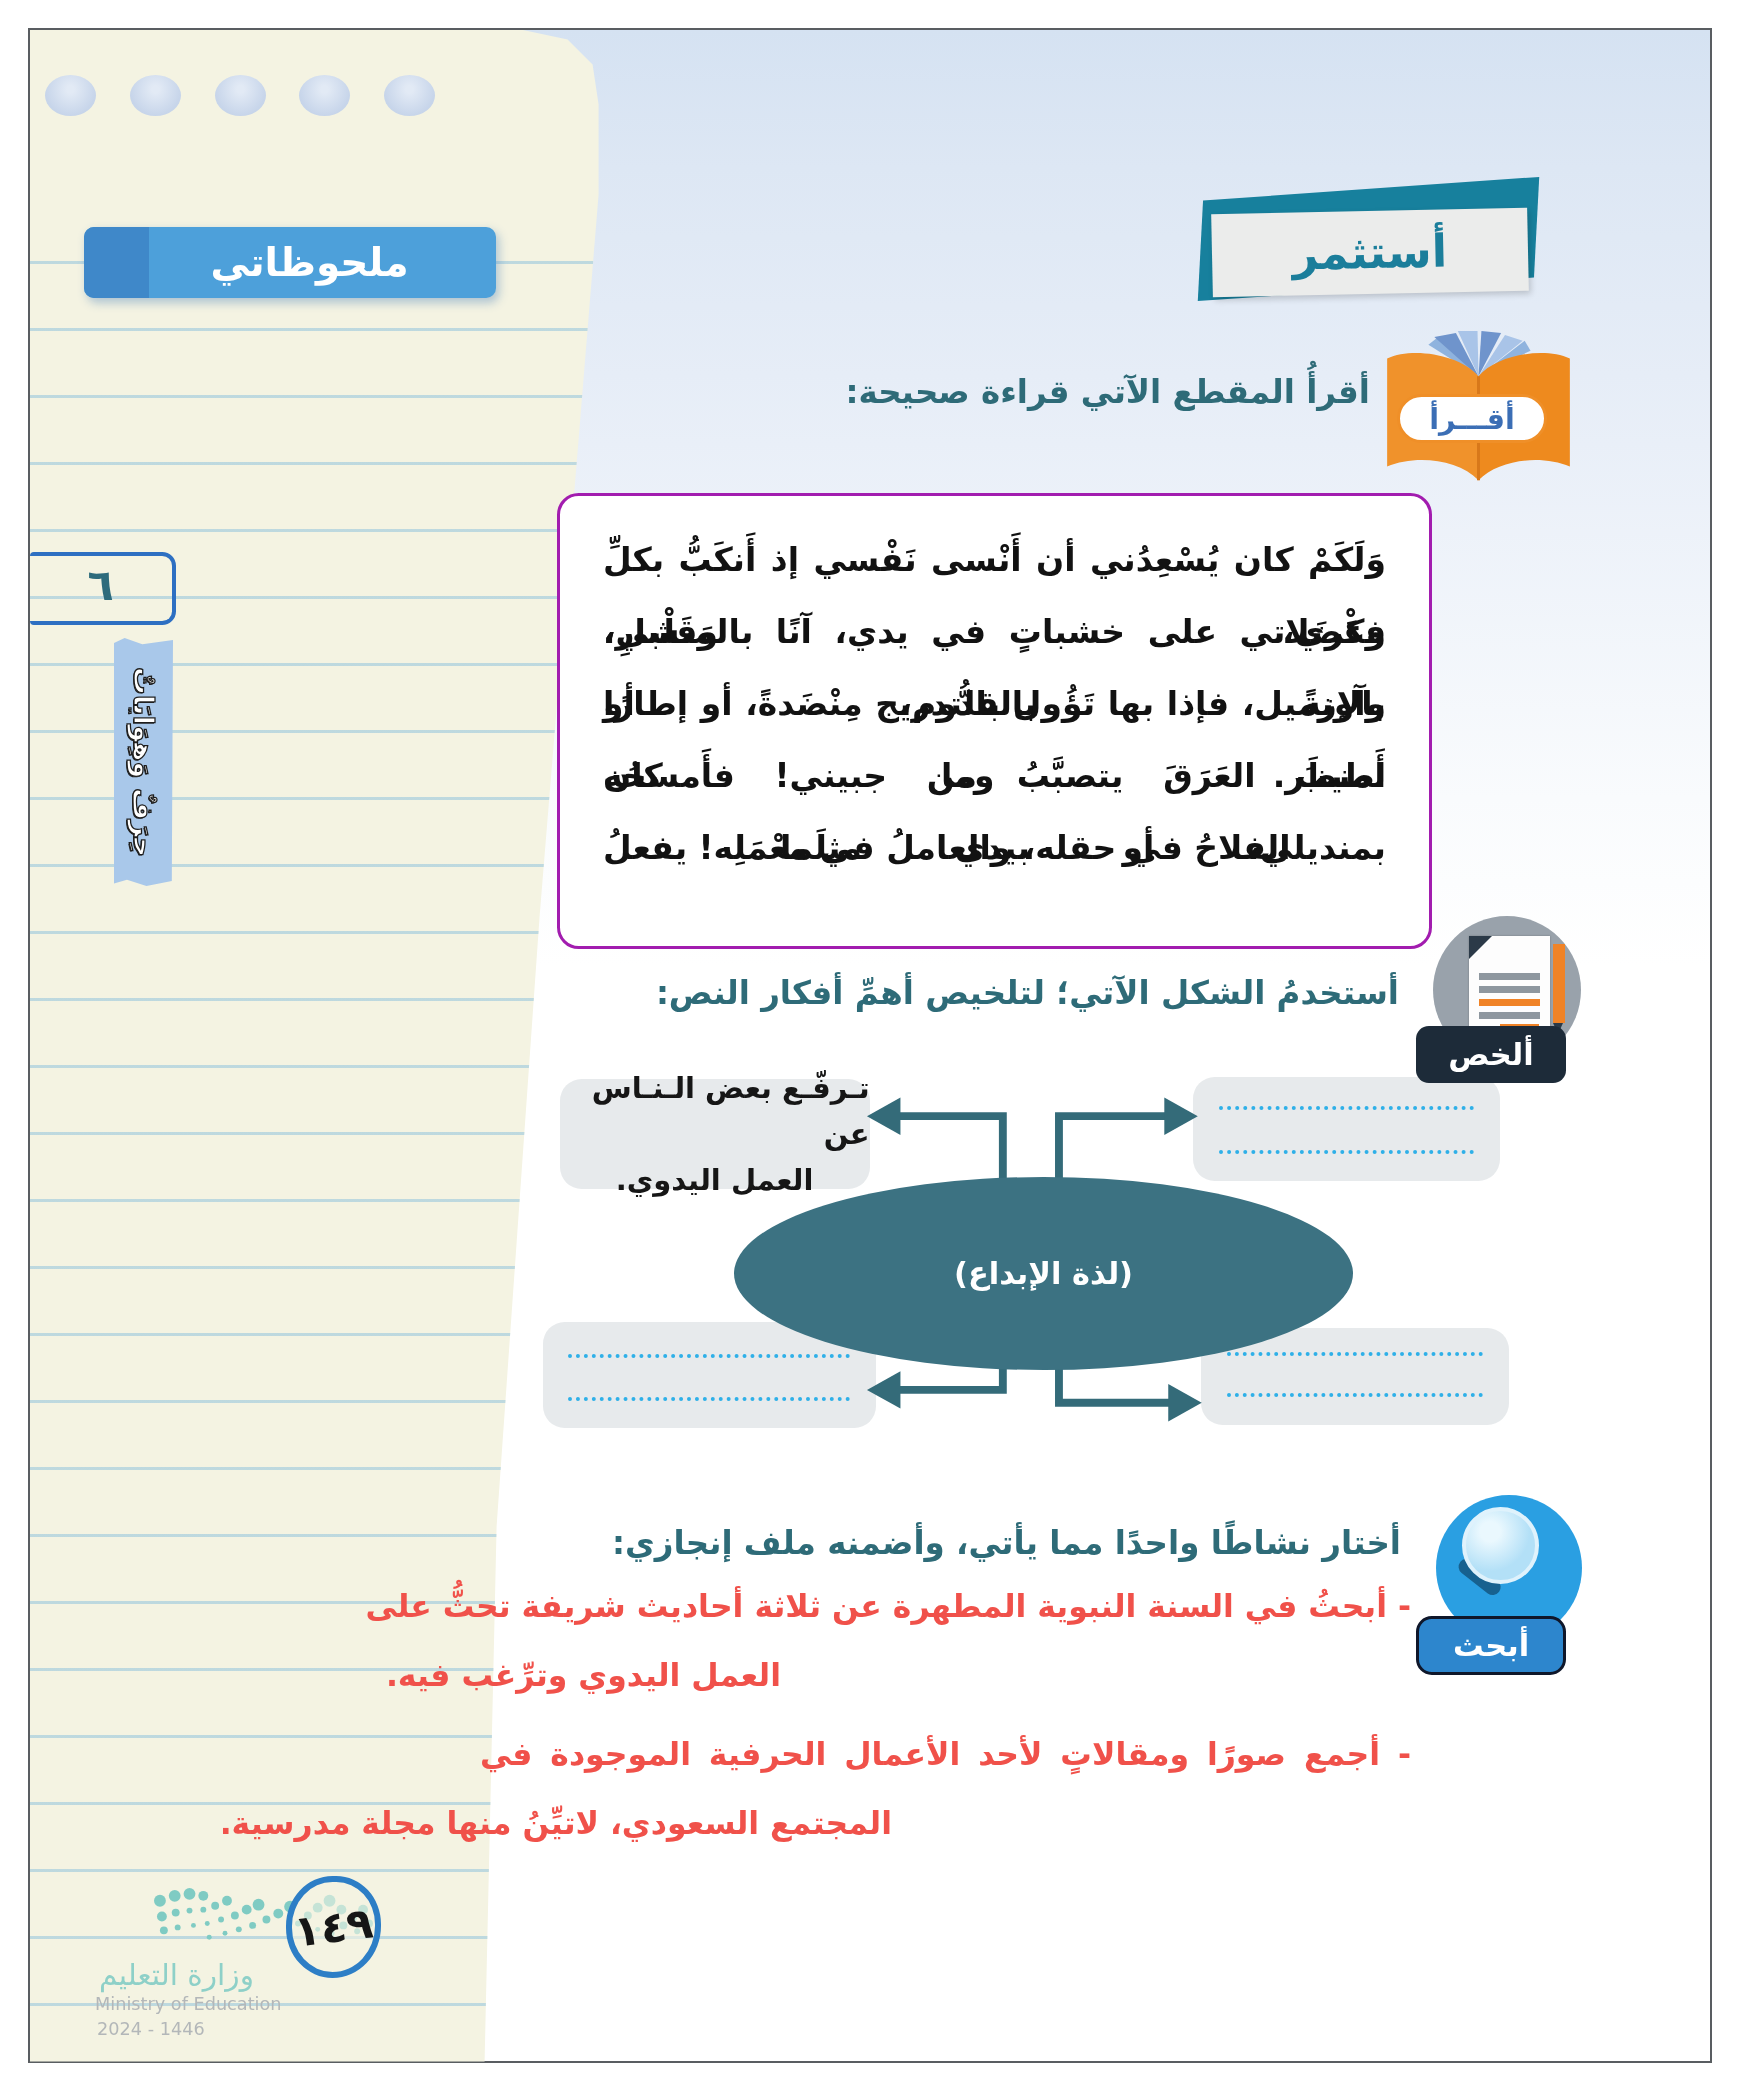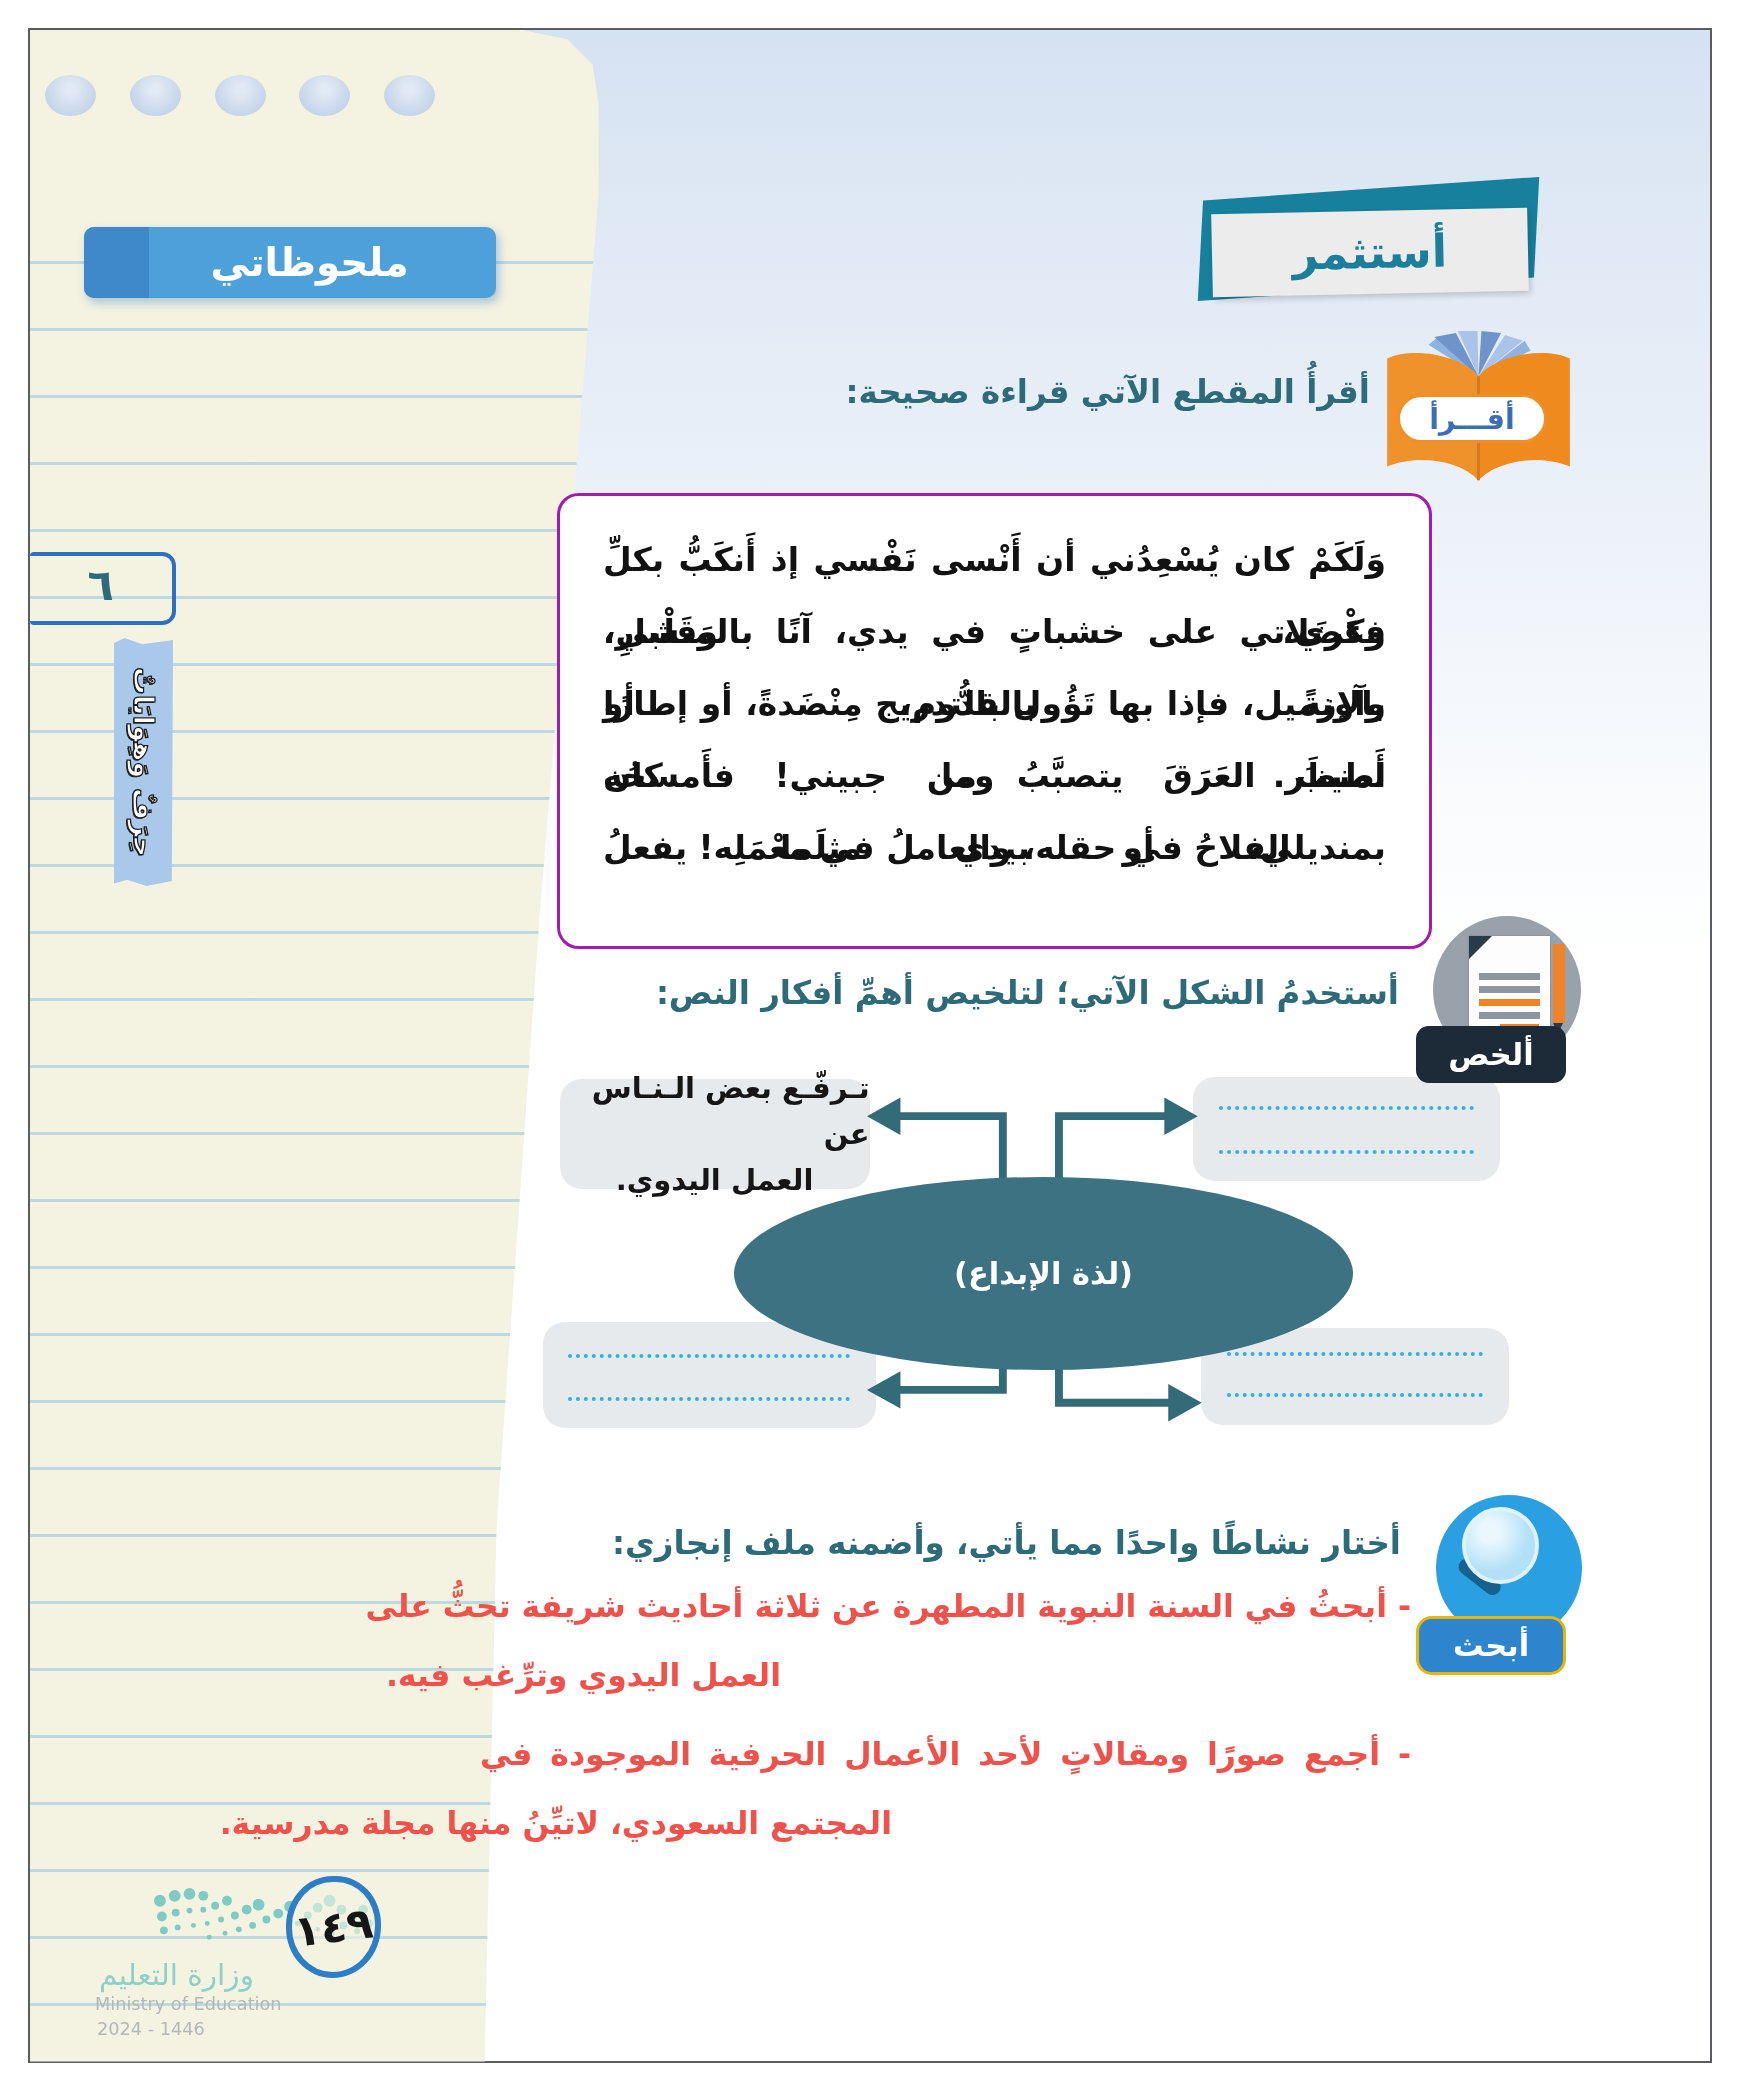"أبحث" .search-label { border: 3px solid #eab308 -> 3px solid #0f172a }
